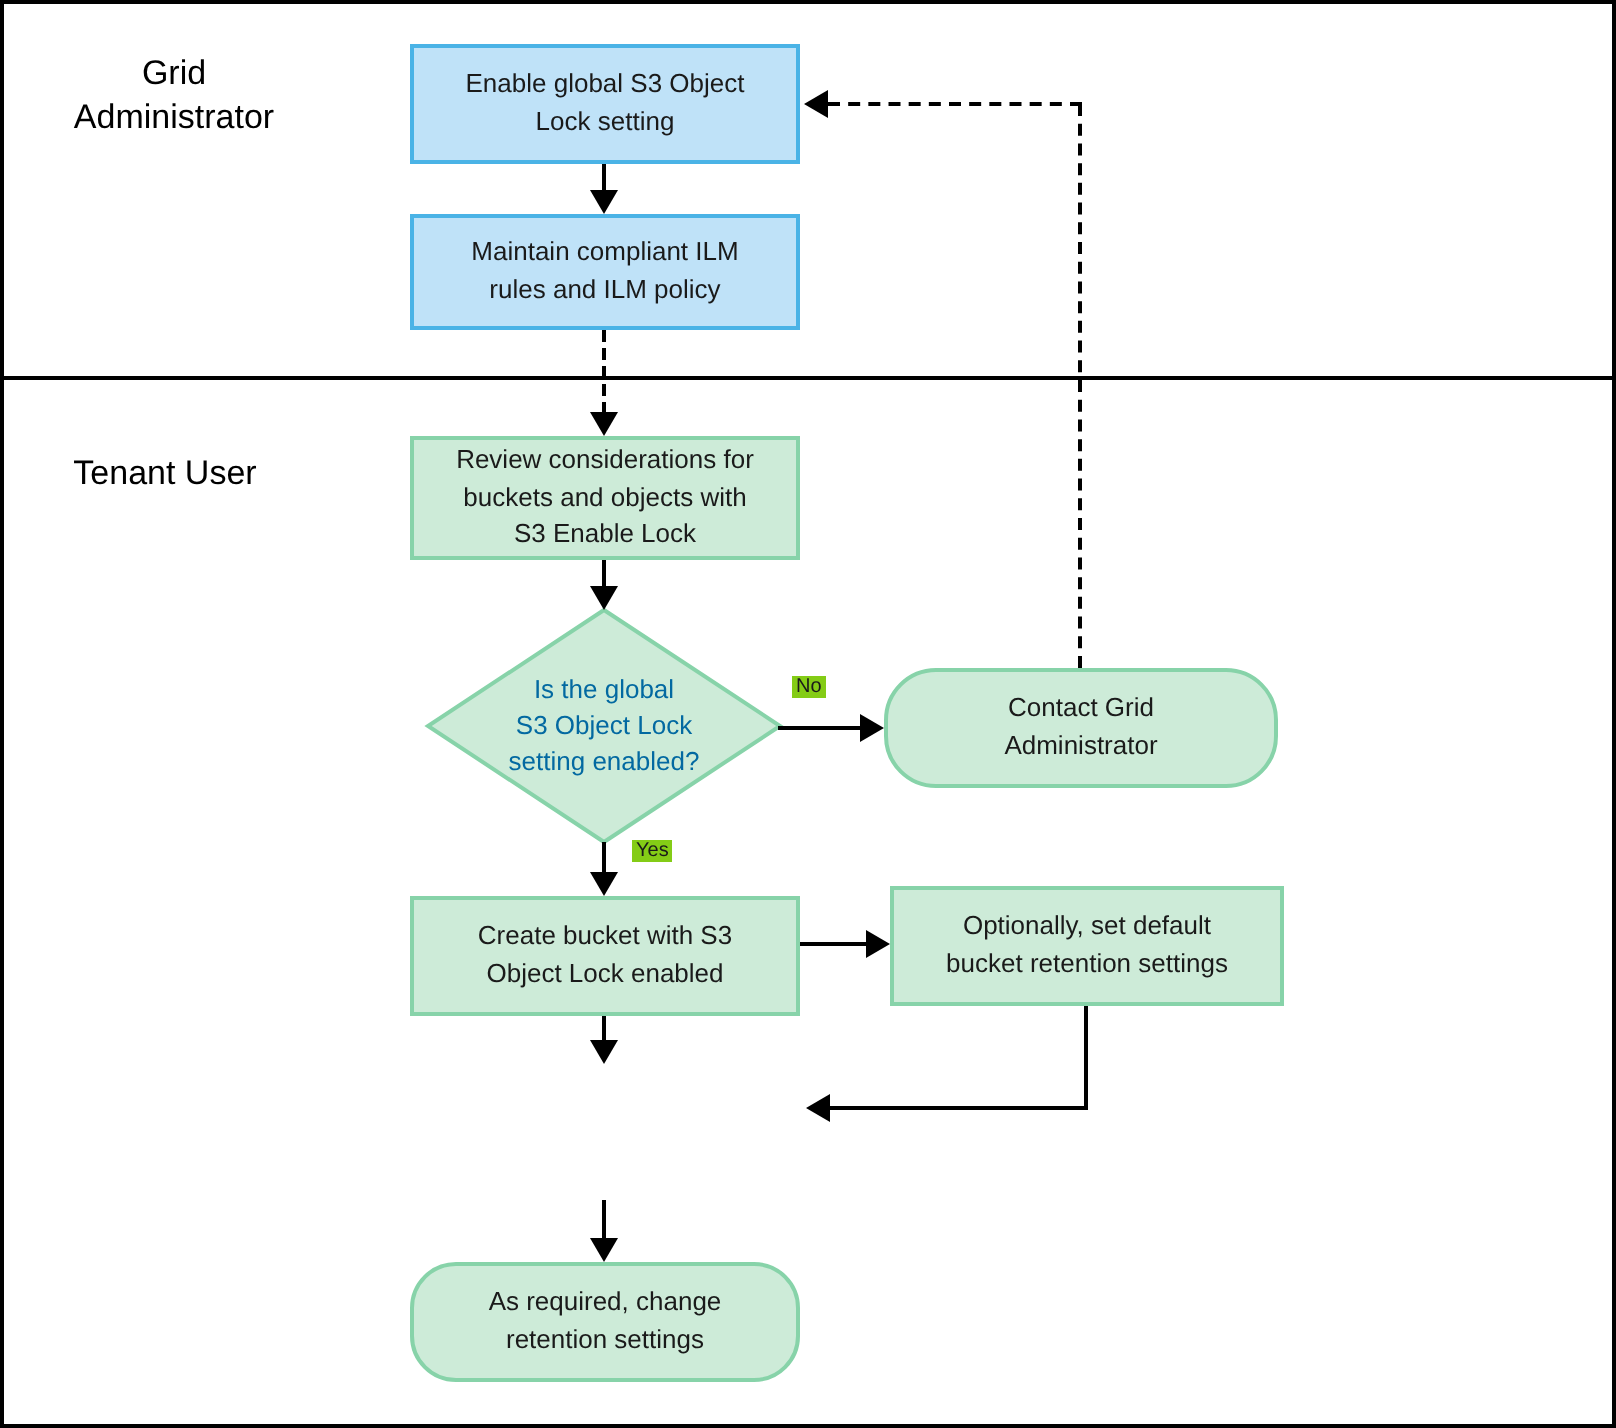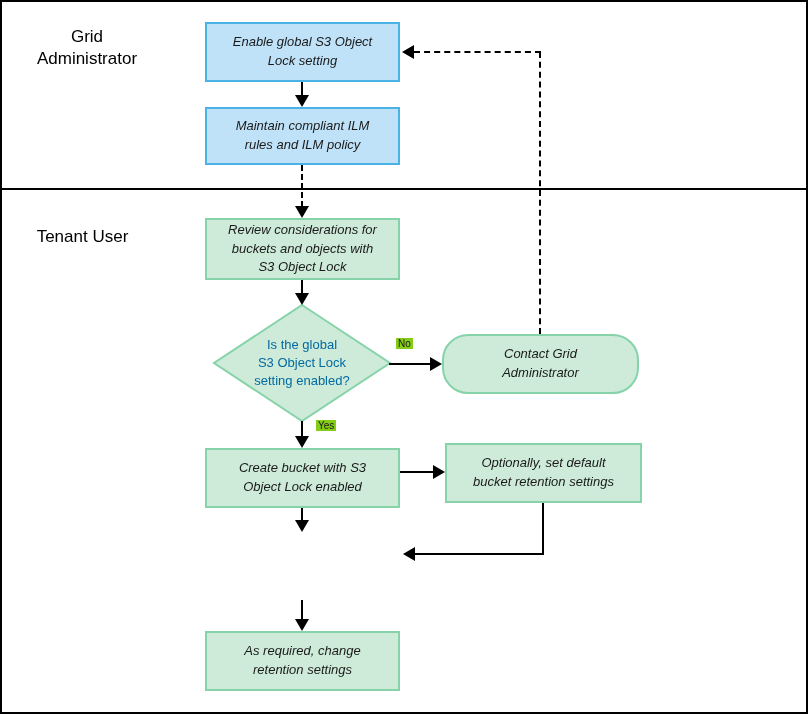"Enable global S3 Object" .node { font-style: italic -> none }
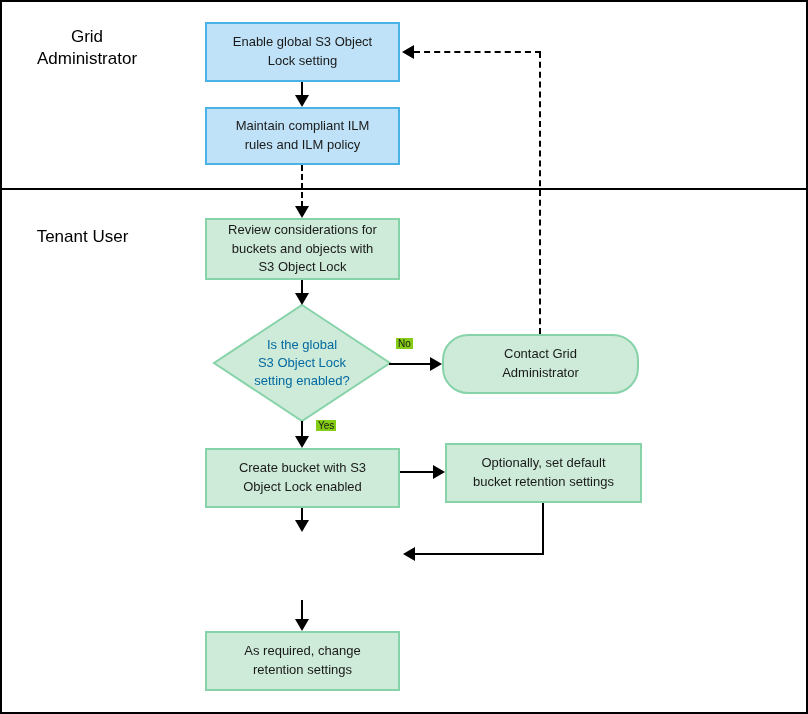"Review considerations for" div.node { text: Object -> Enable }
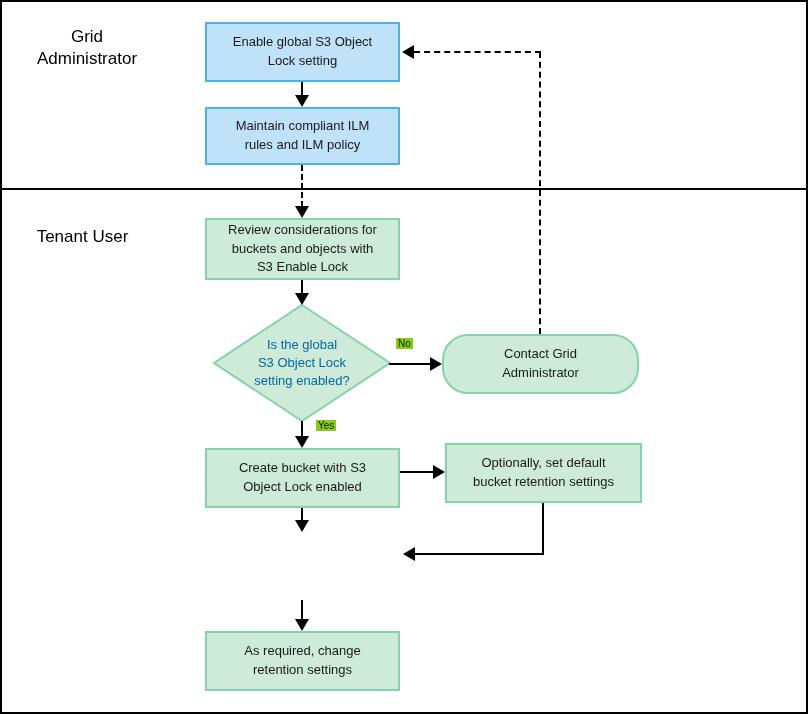"As required, change" div.node { border-radius: none -> 23px }
